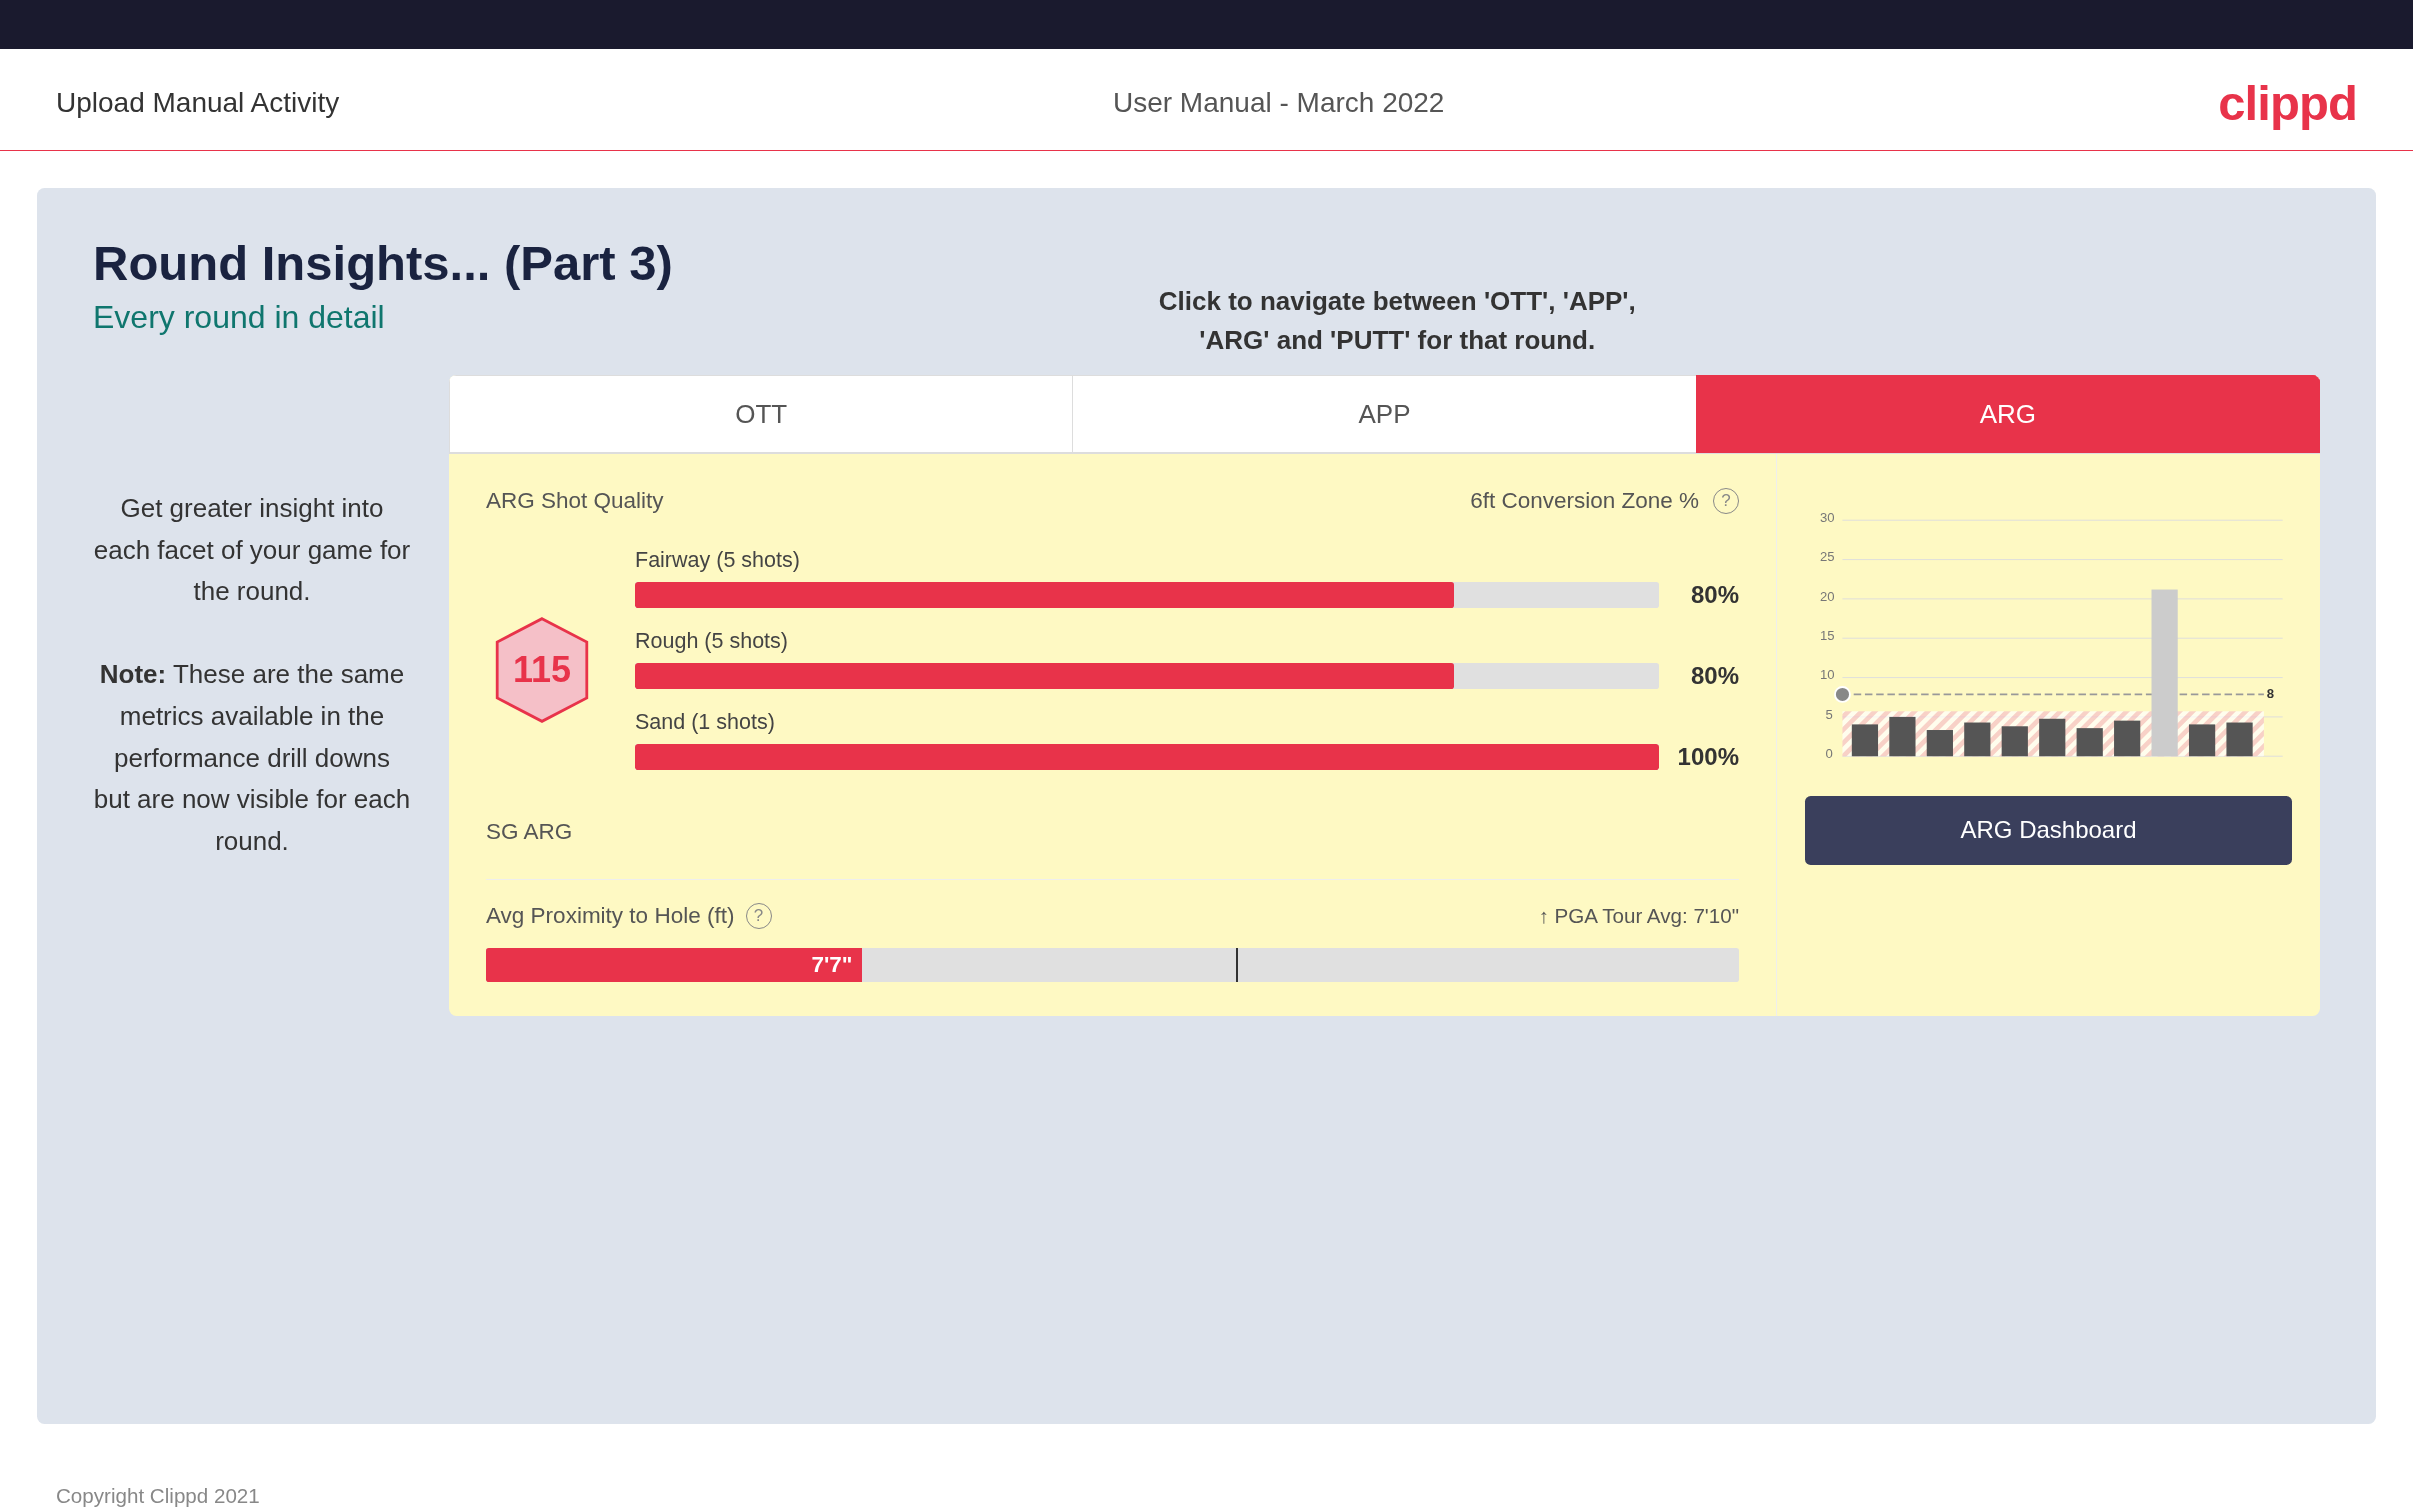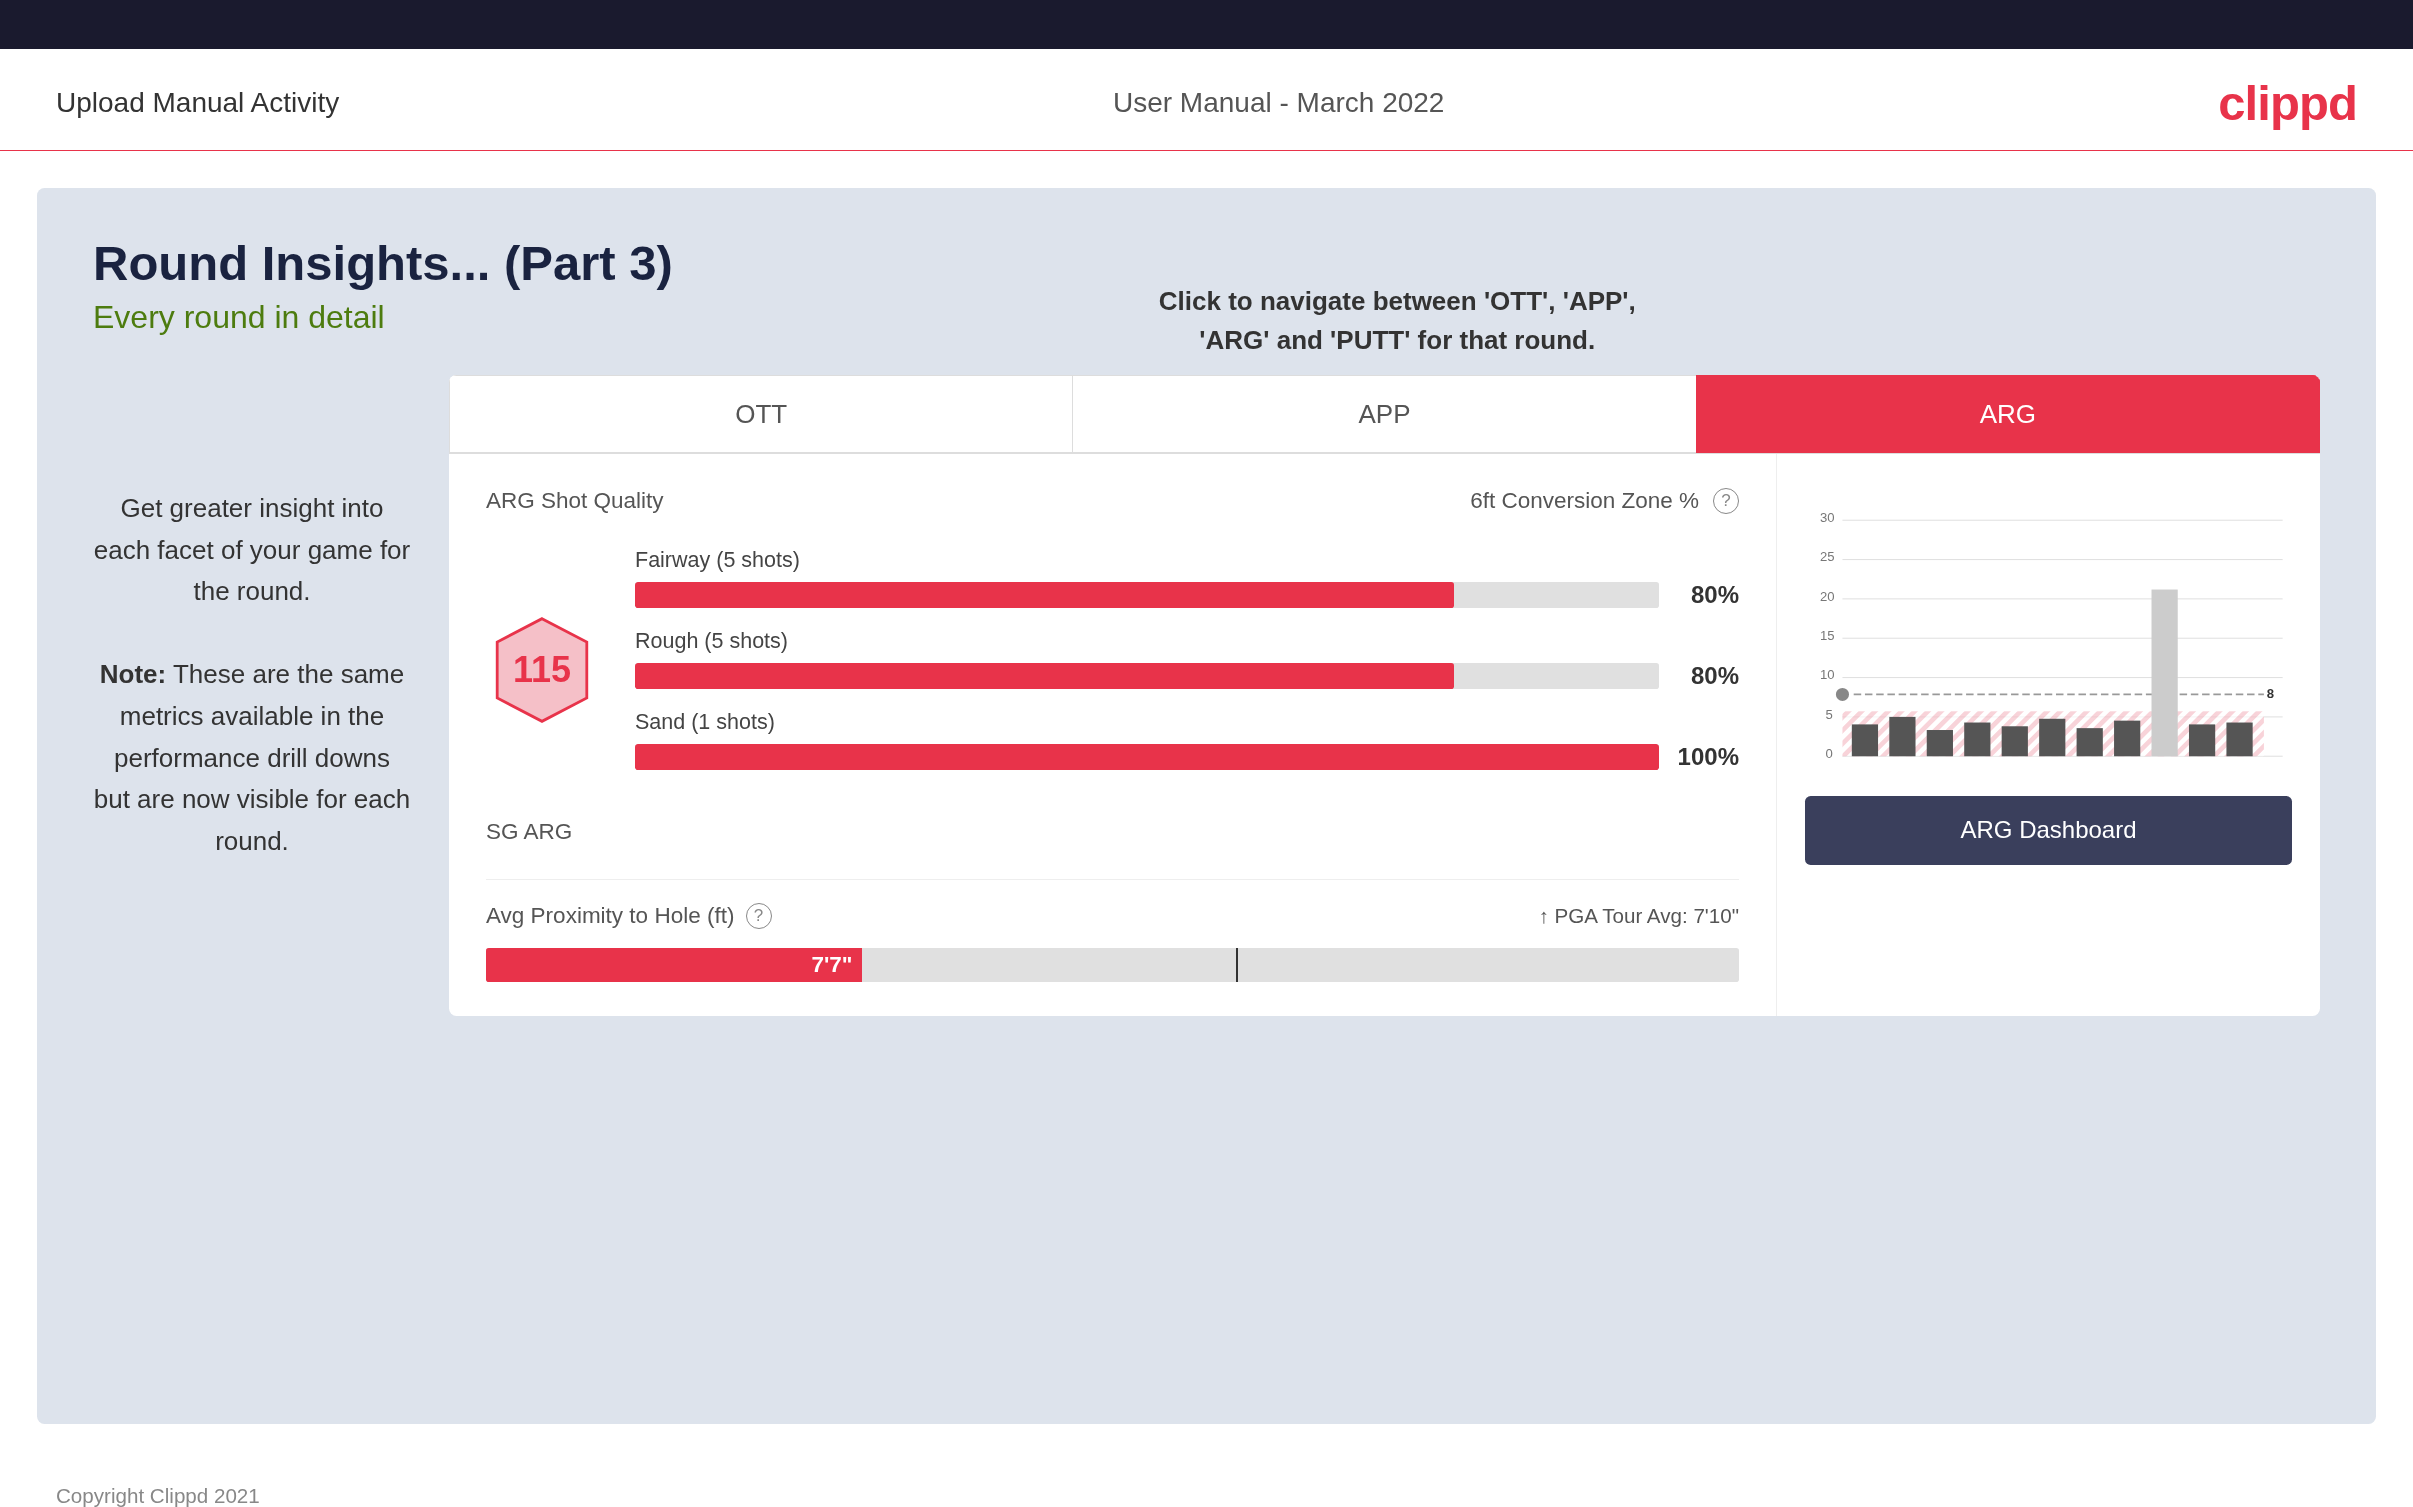"Every round in detail" .page-subtitle { color: #4d7c0f -> #0f766e }
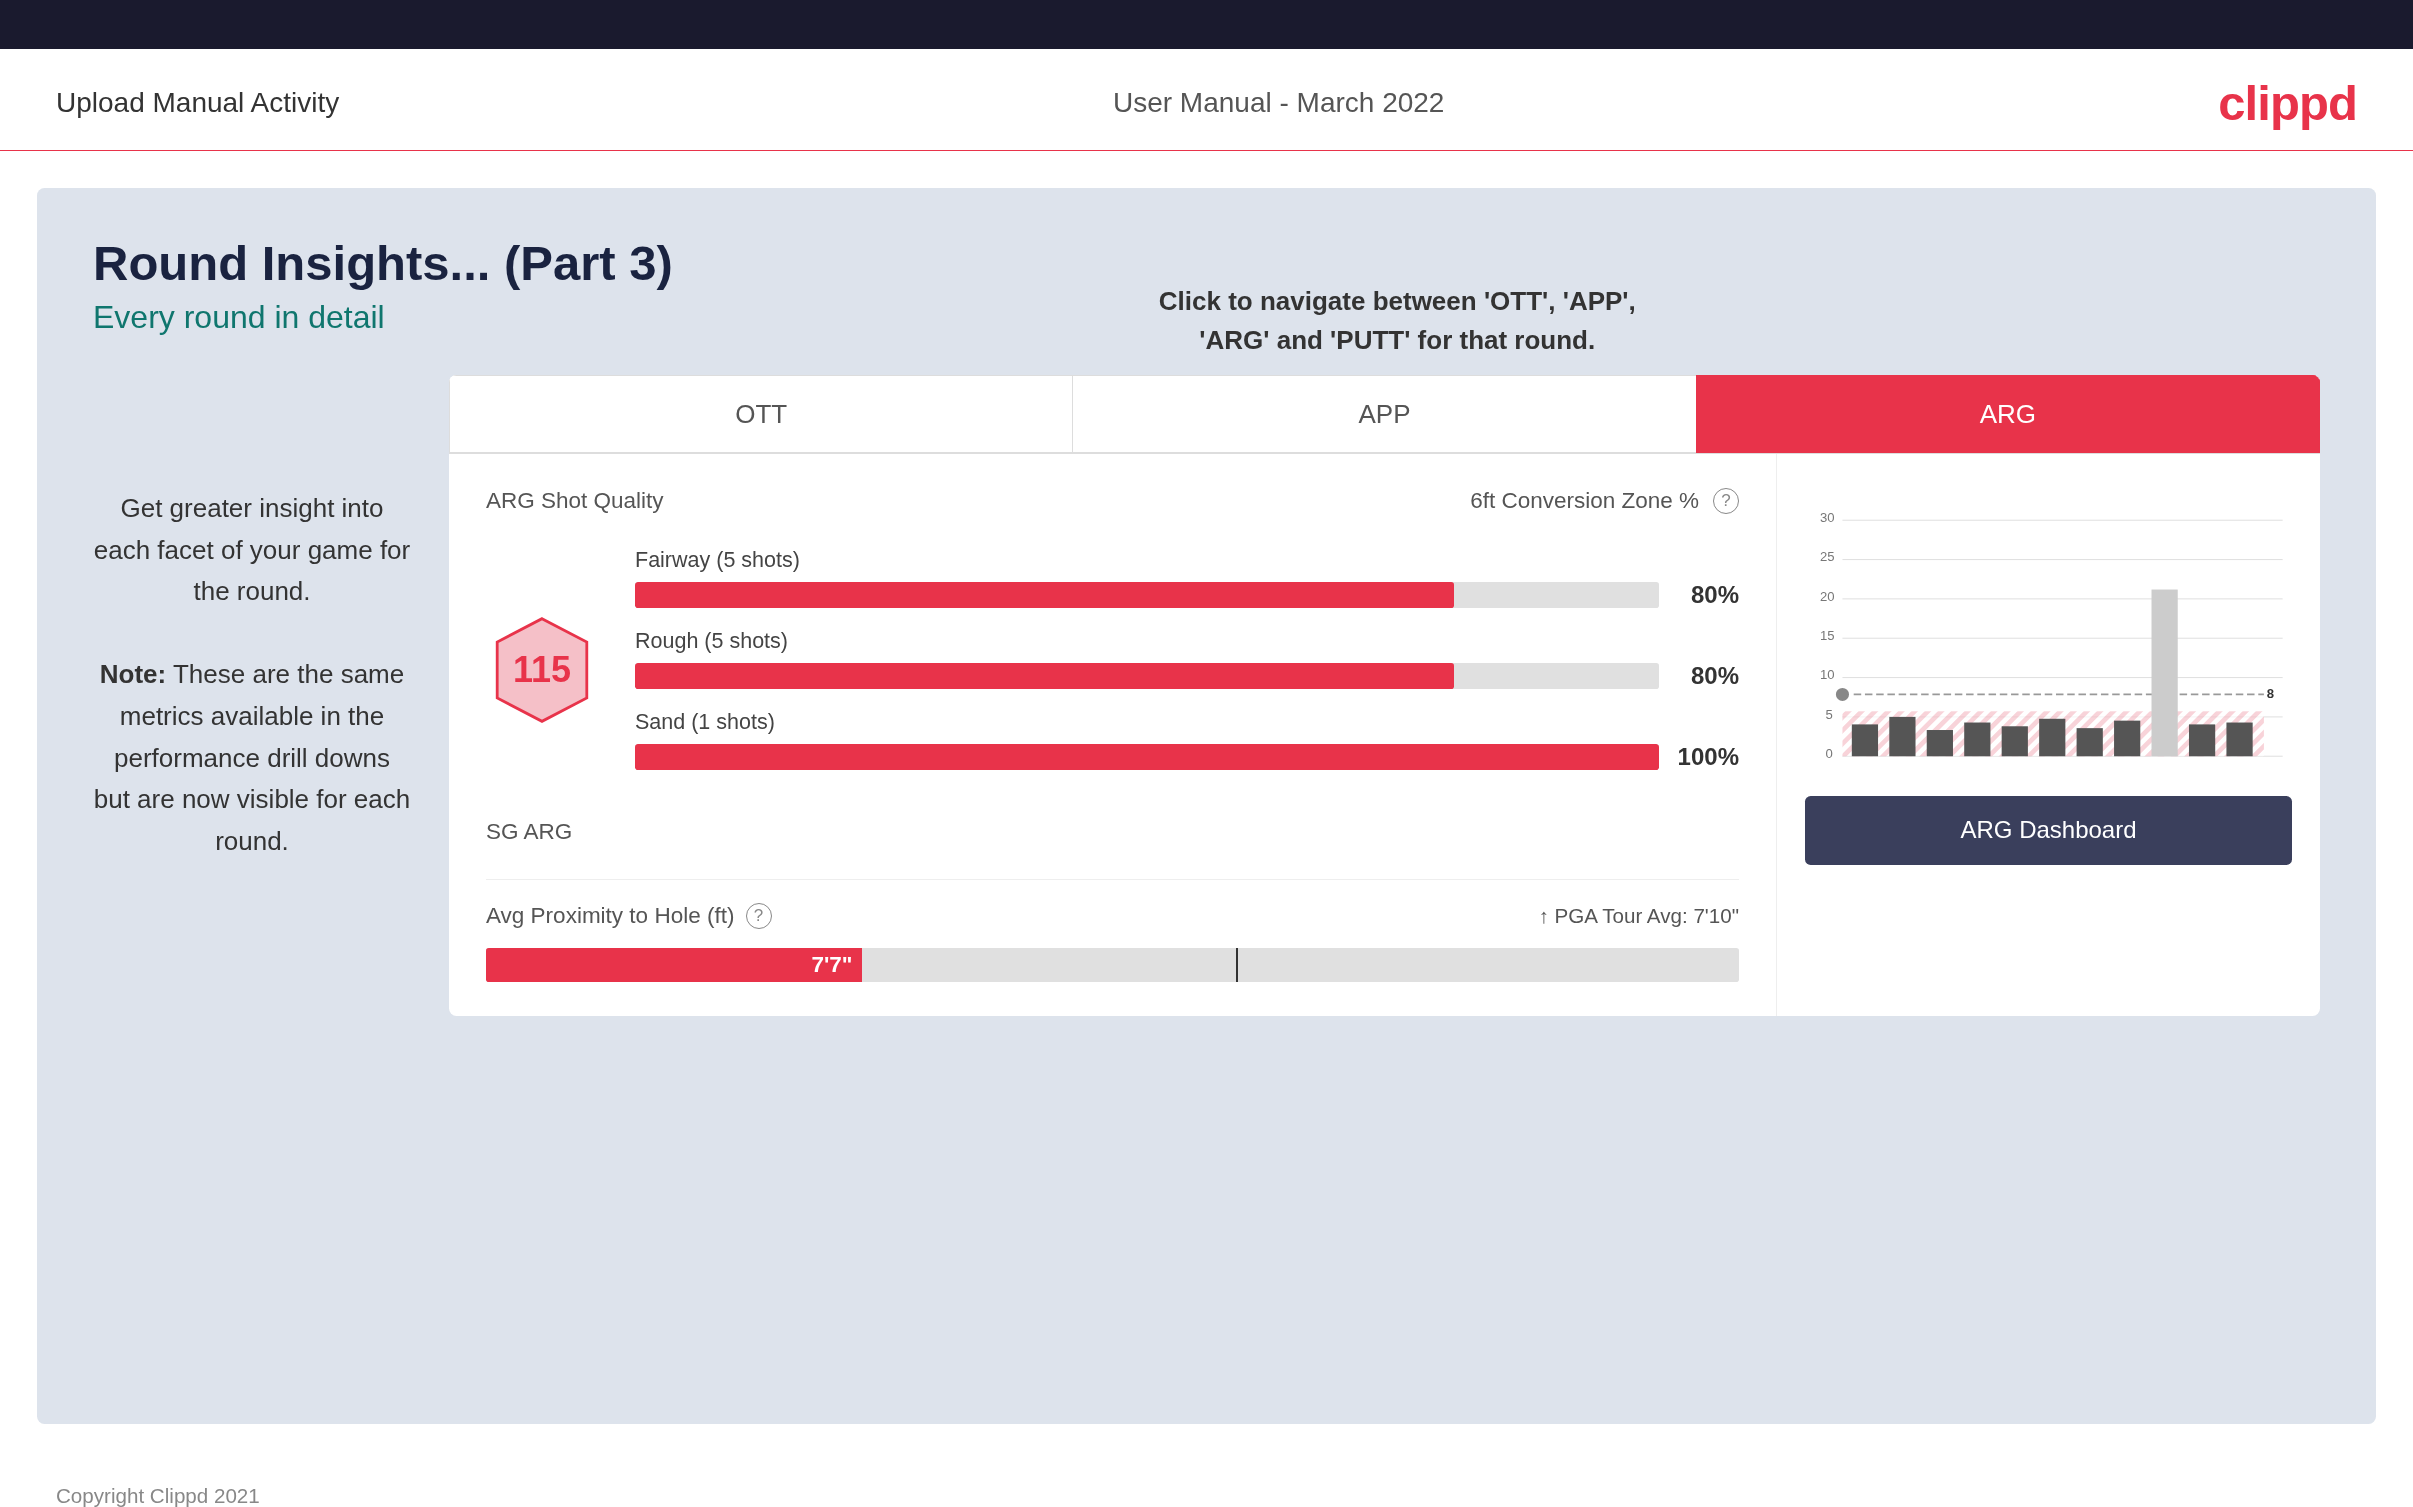"OTT" .main-panel { background: #ffffff -> #fef9c3 }
